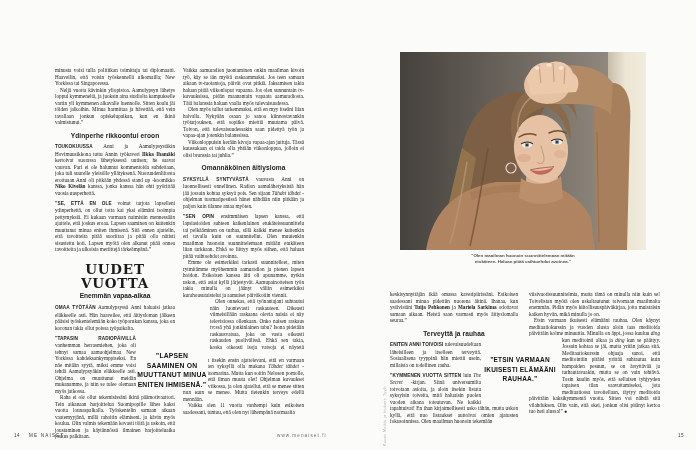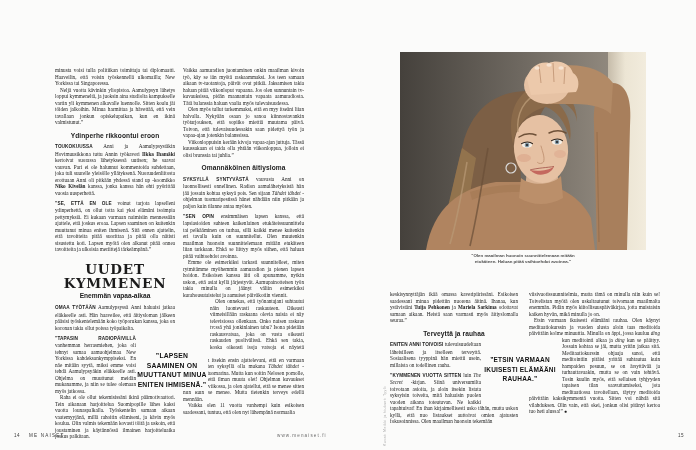"UUDET KYMMENEN" span { text: KYMMENEN -> VUOTTA }
